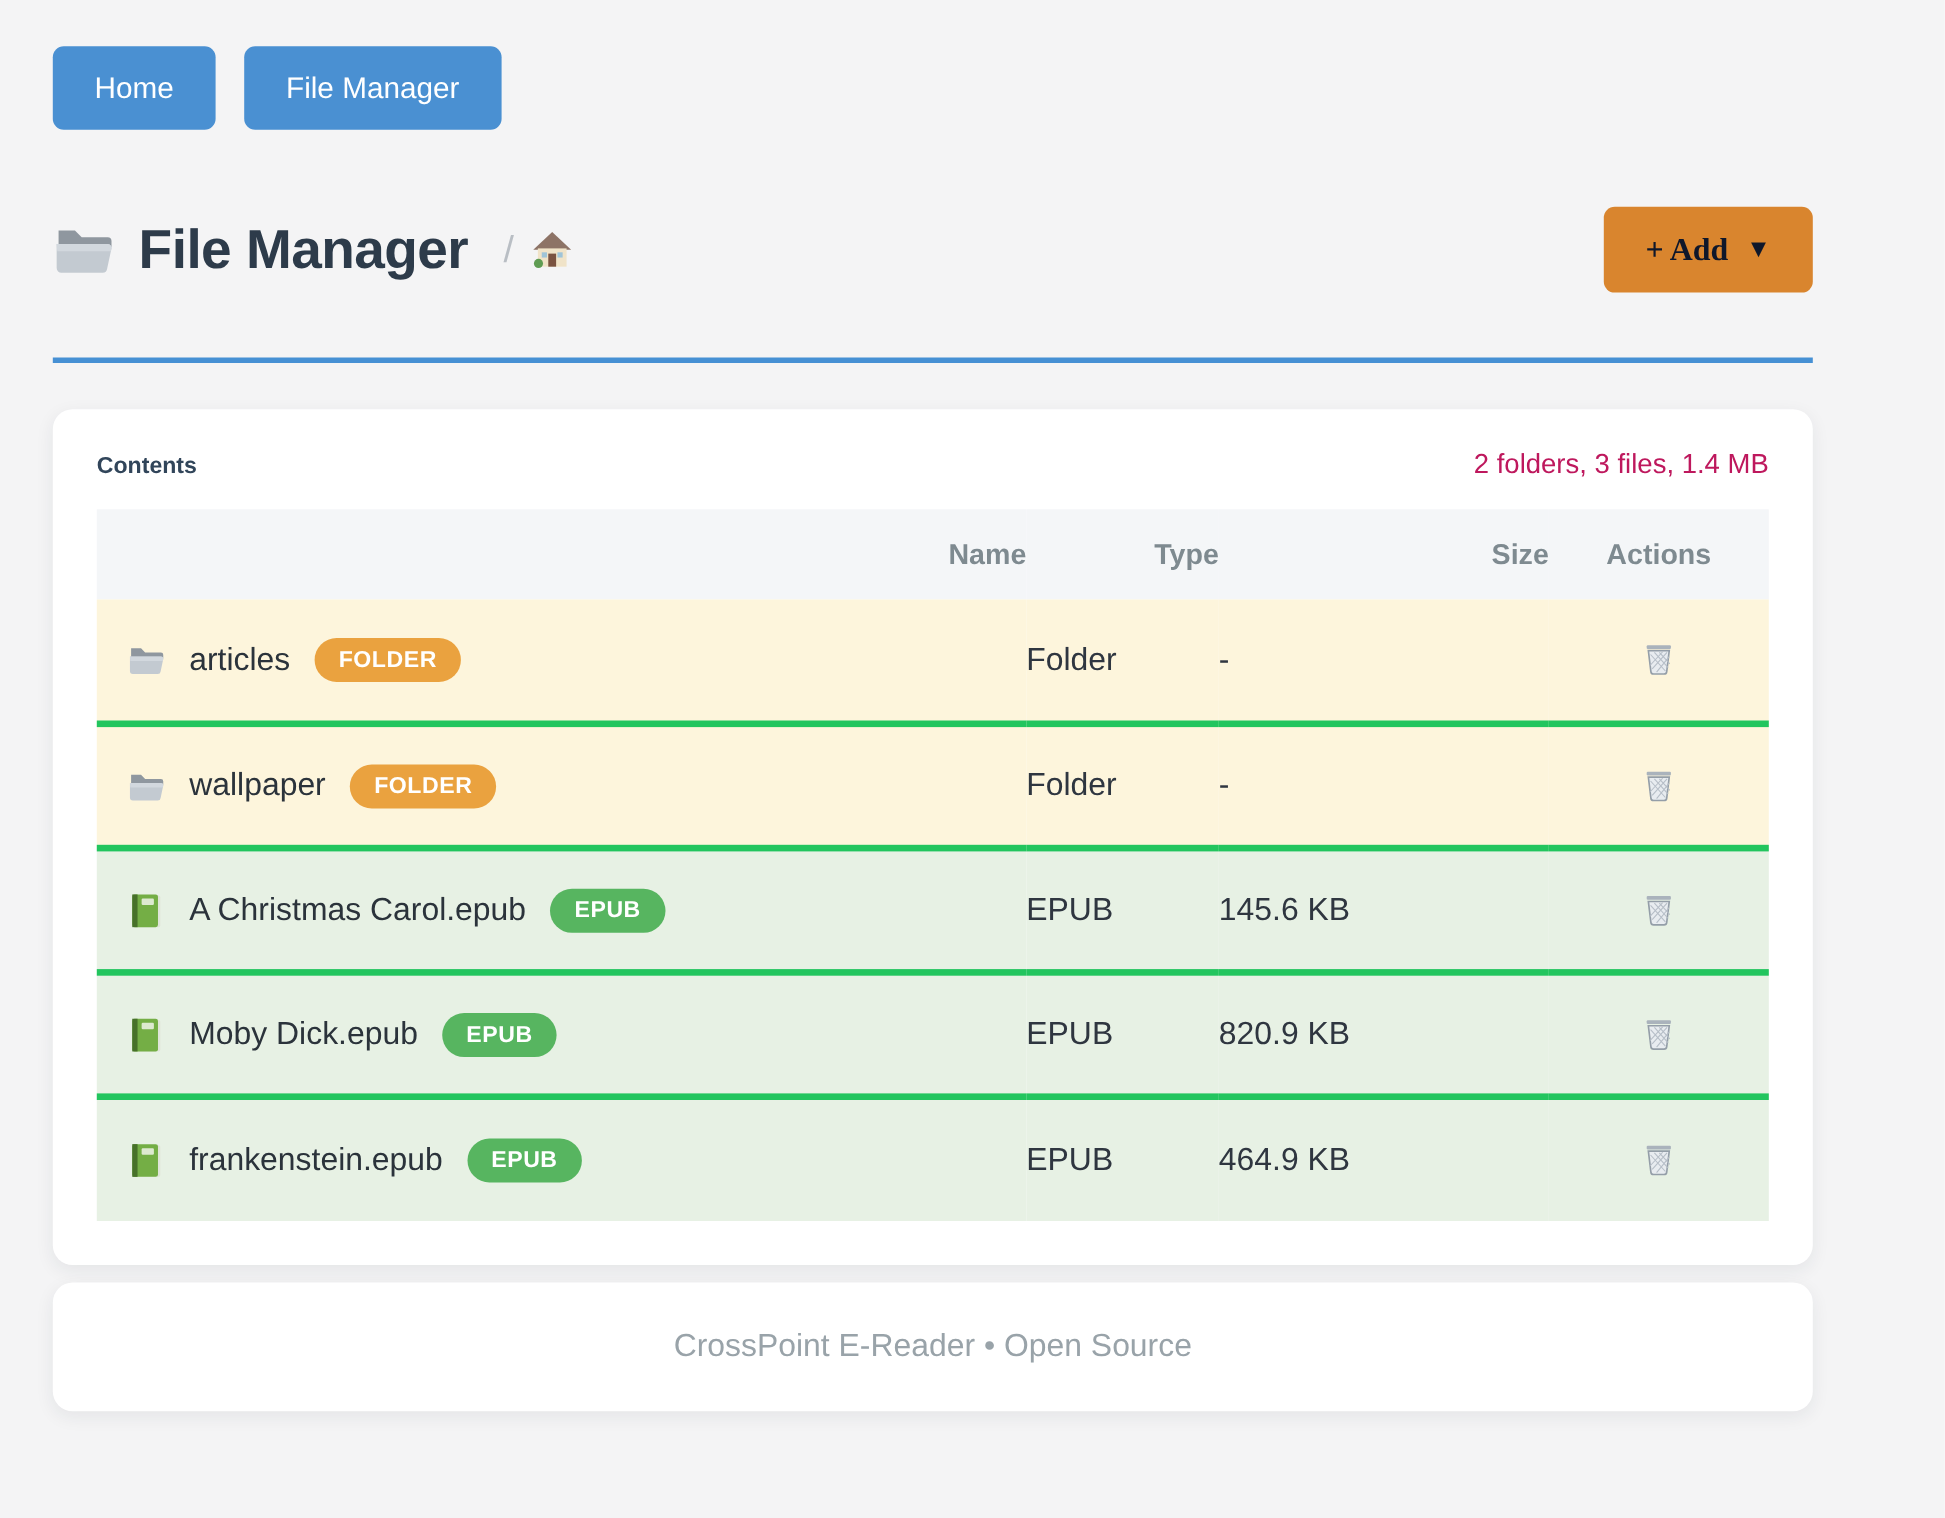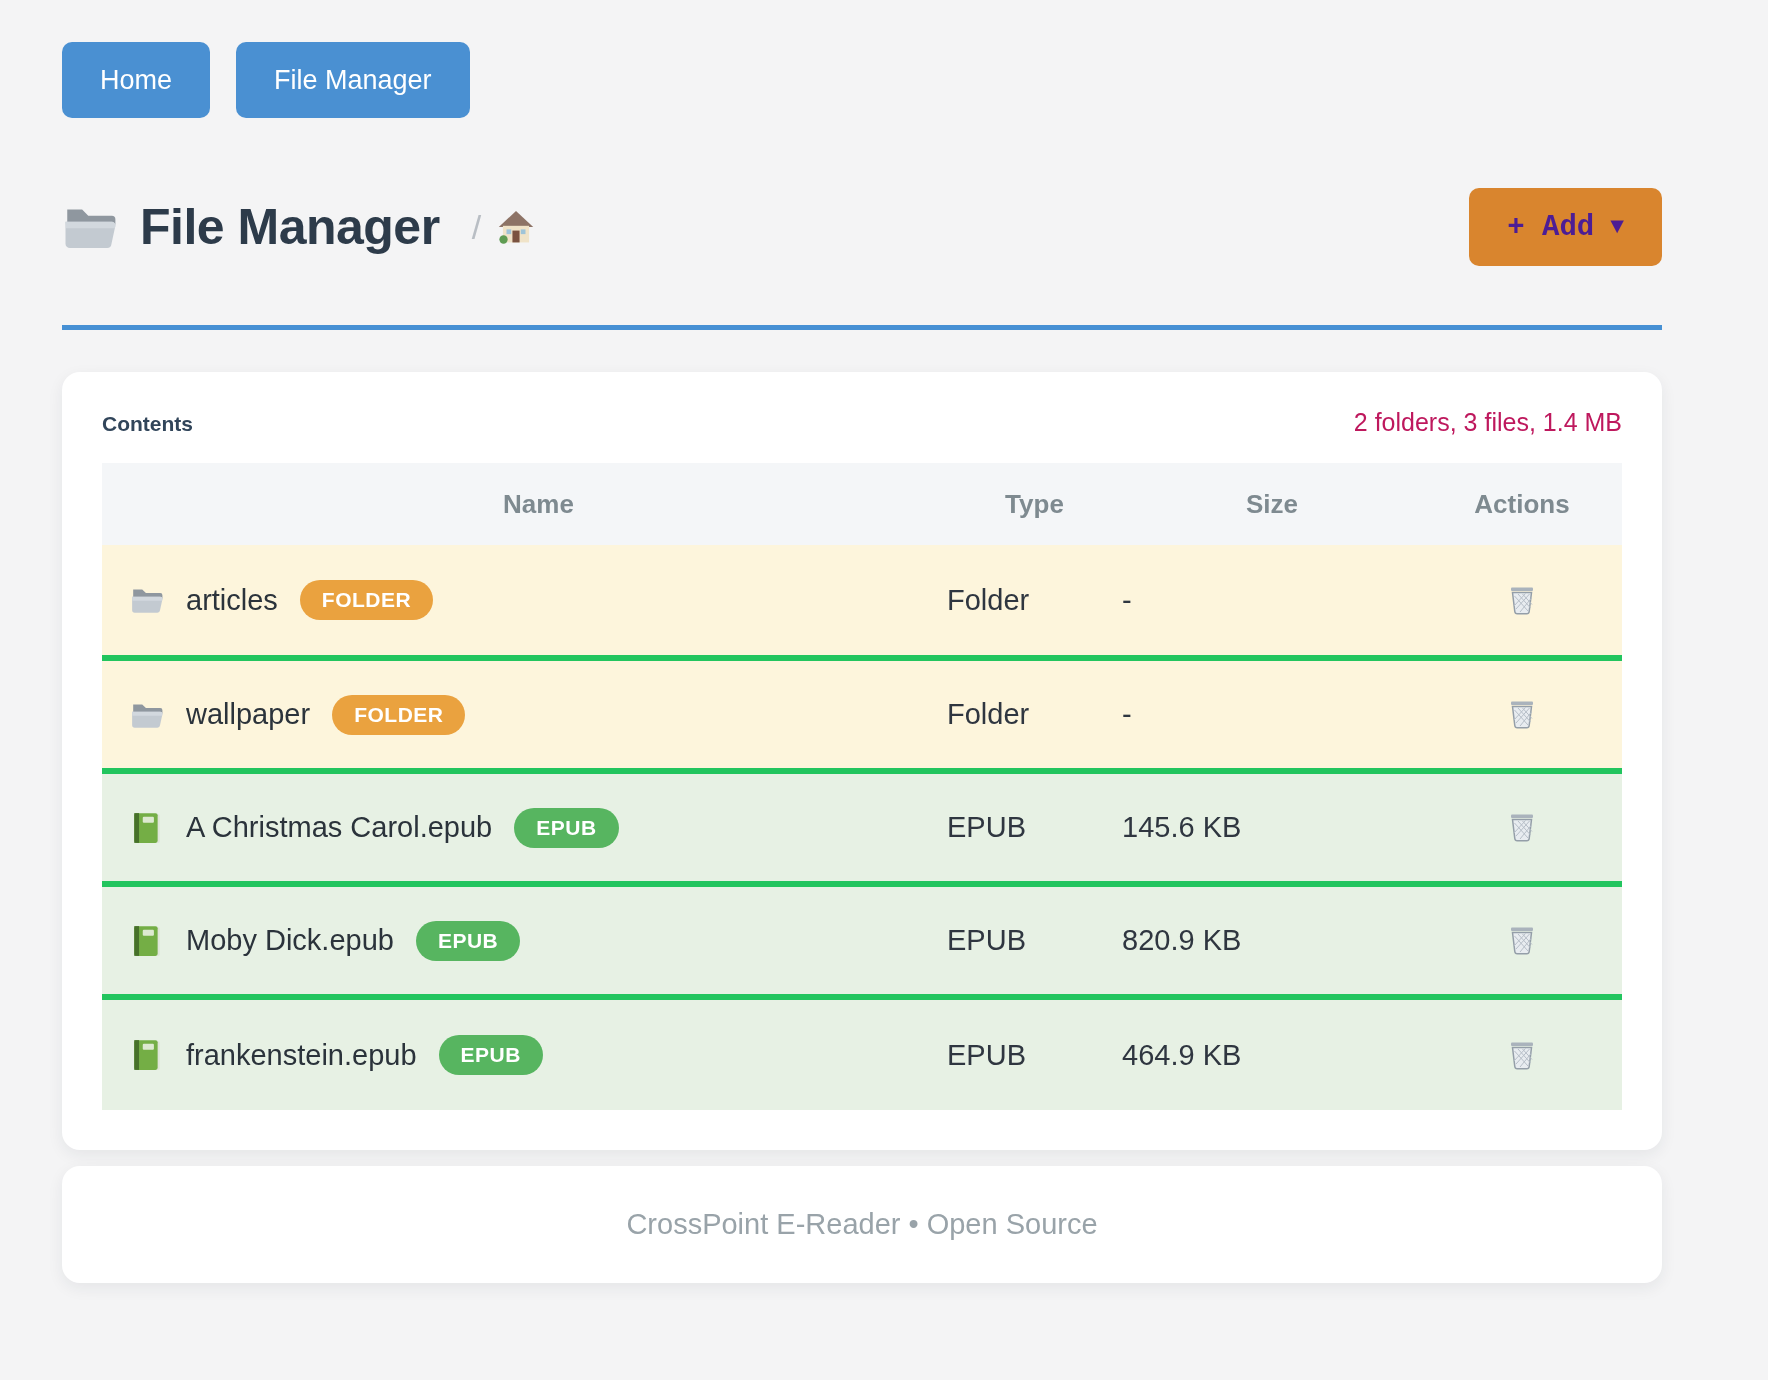"Home" .page { left: 62px -> 48px }
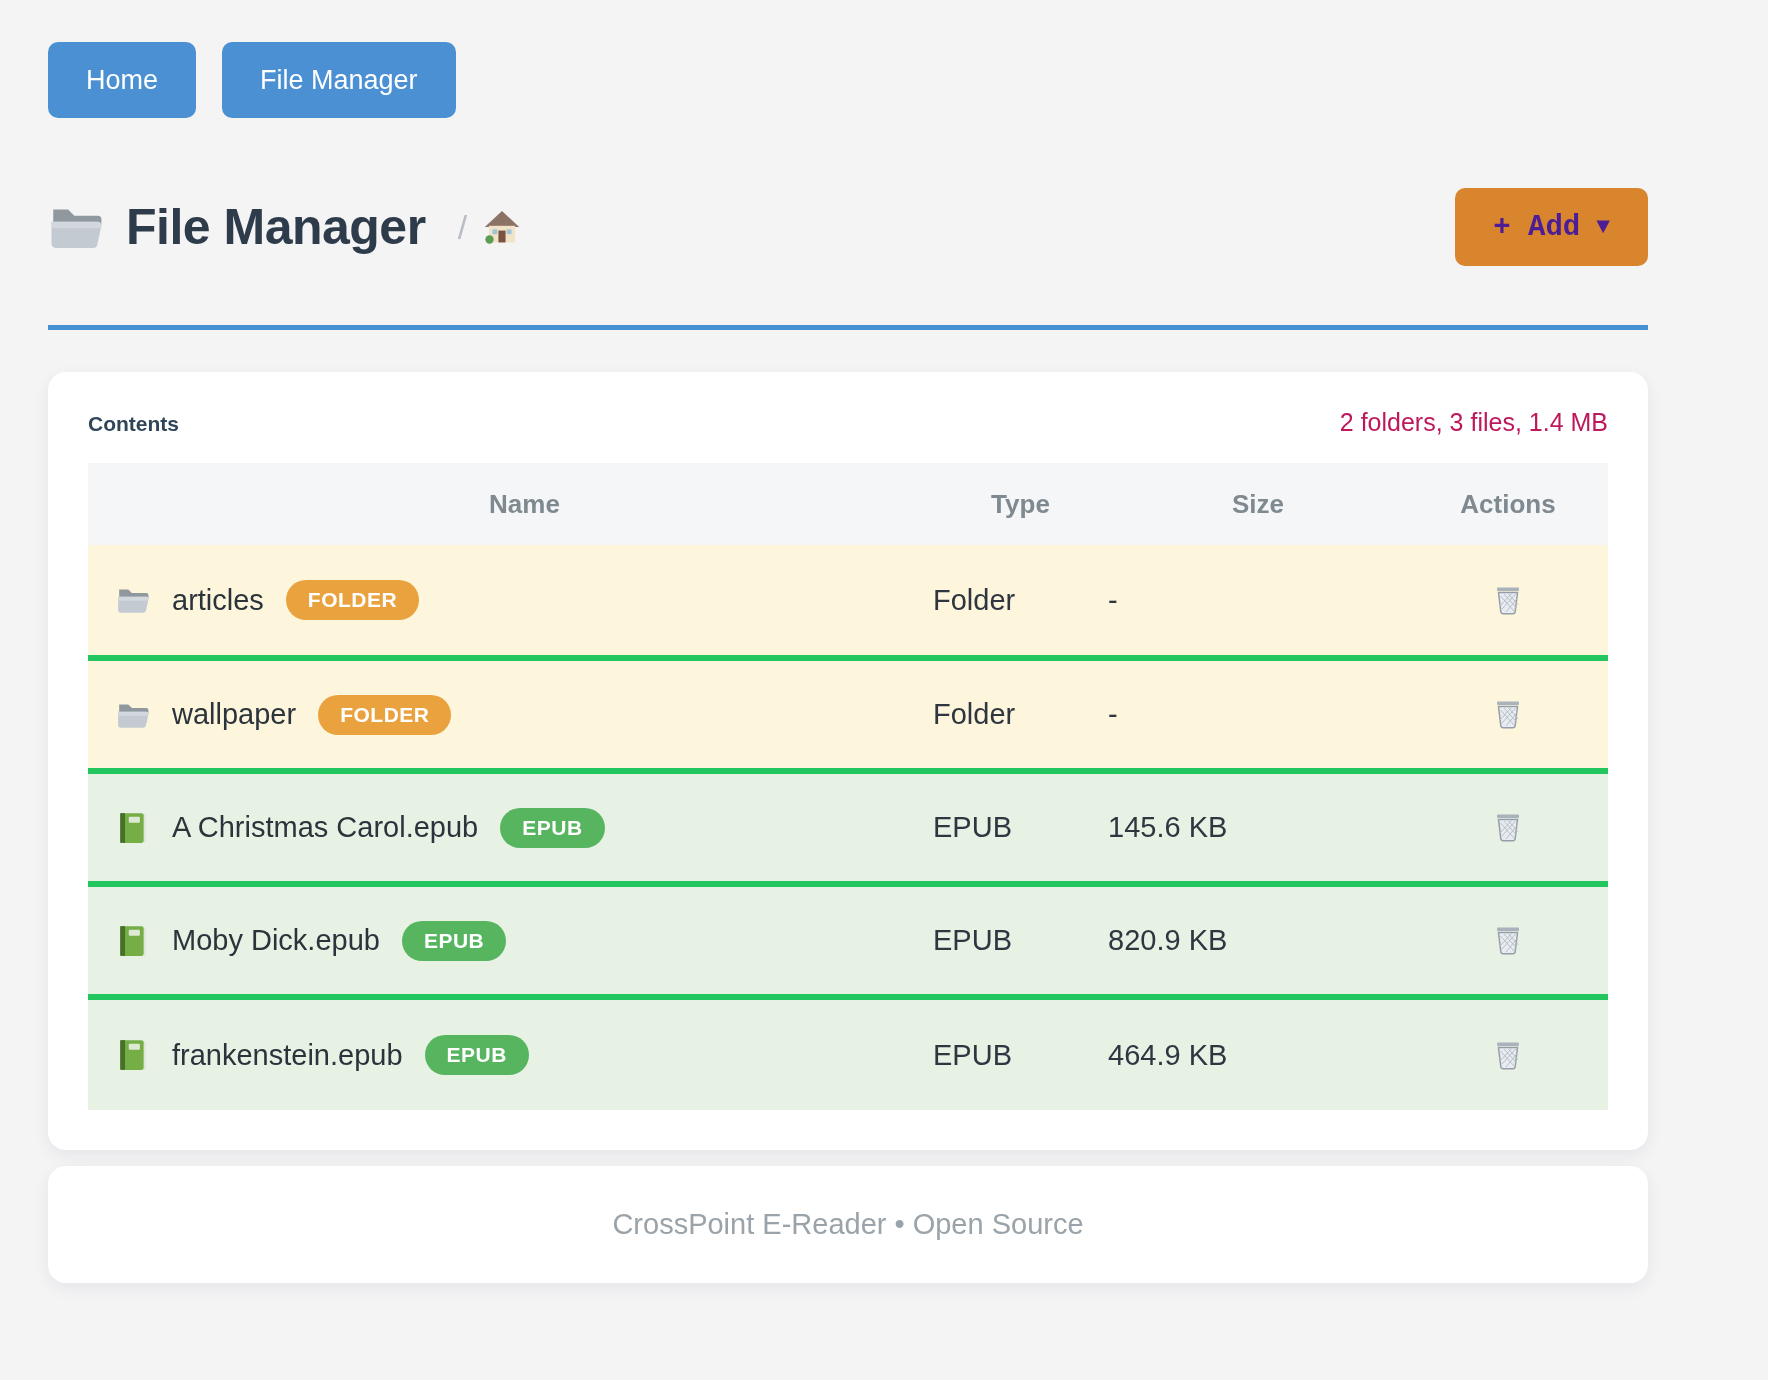"+ Add" .add-btn { color: #4c1d95 -> #0f172a; font-family: Liberation Mono, monospace -> Liberation Serif, serif }
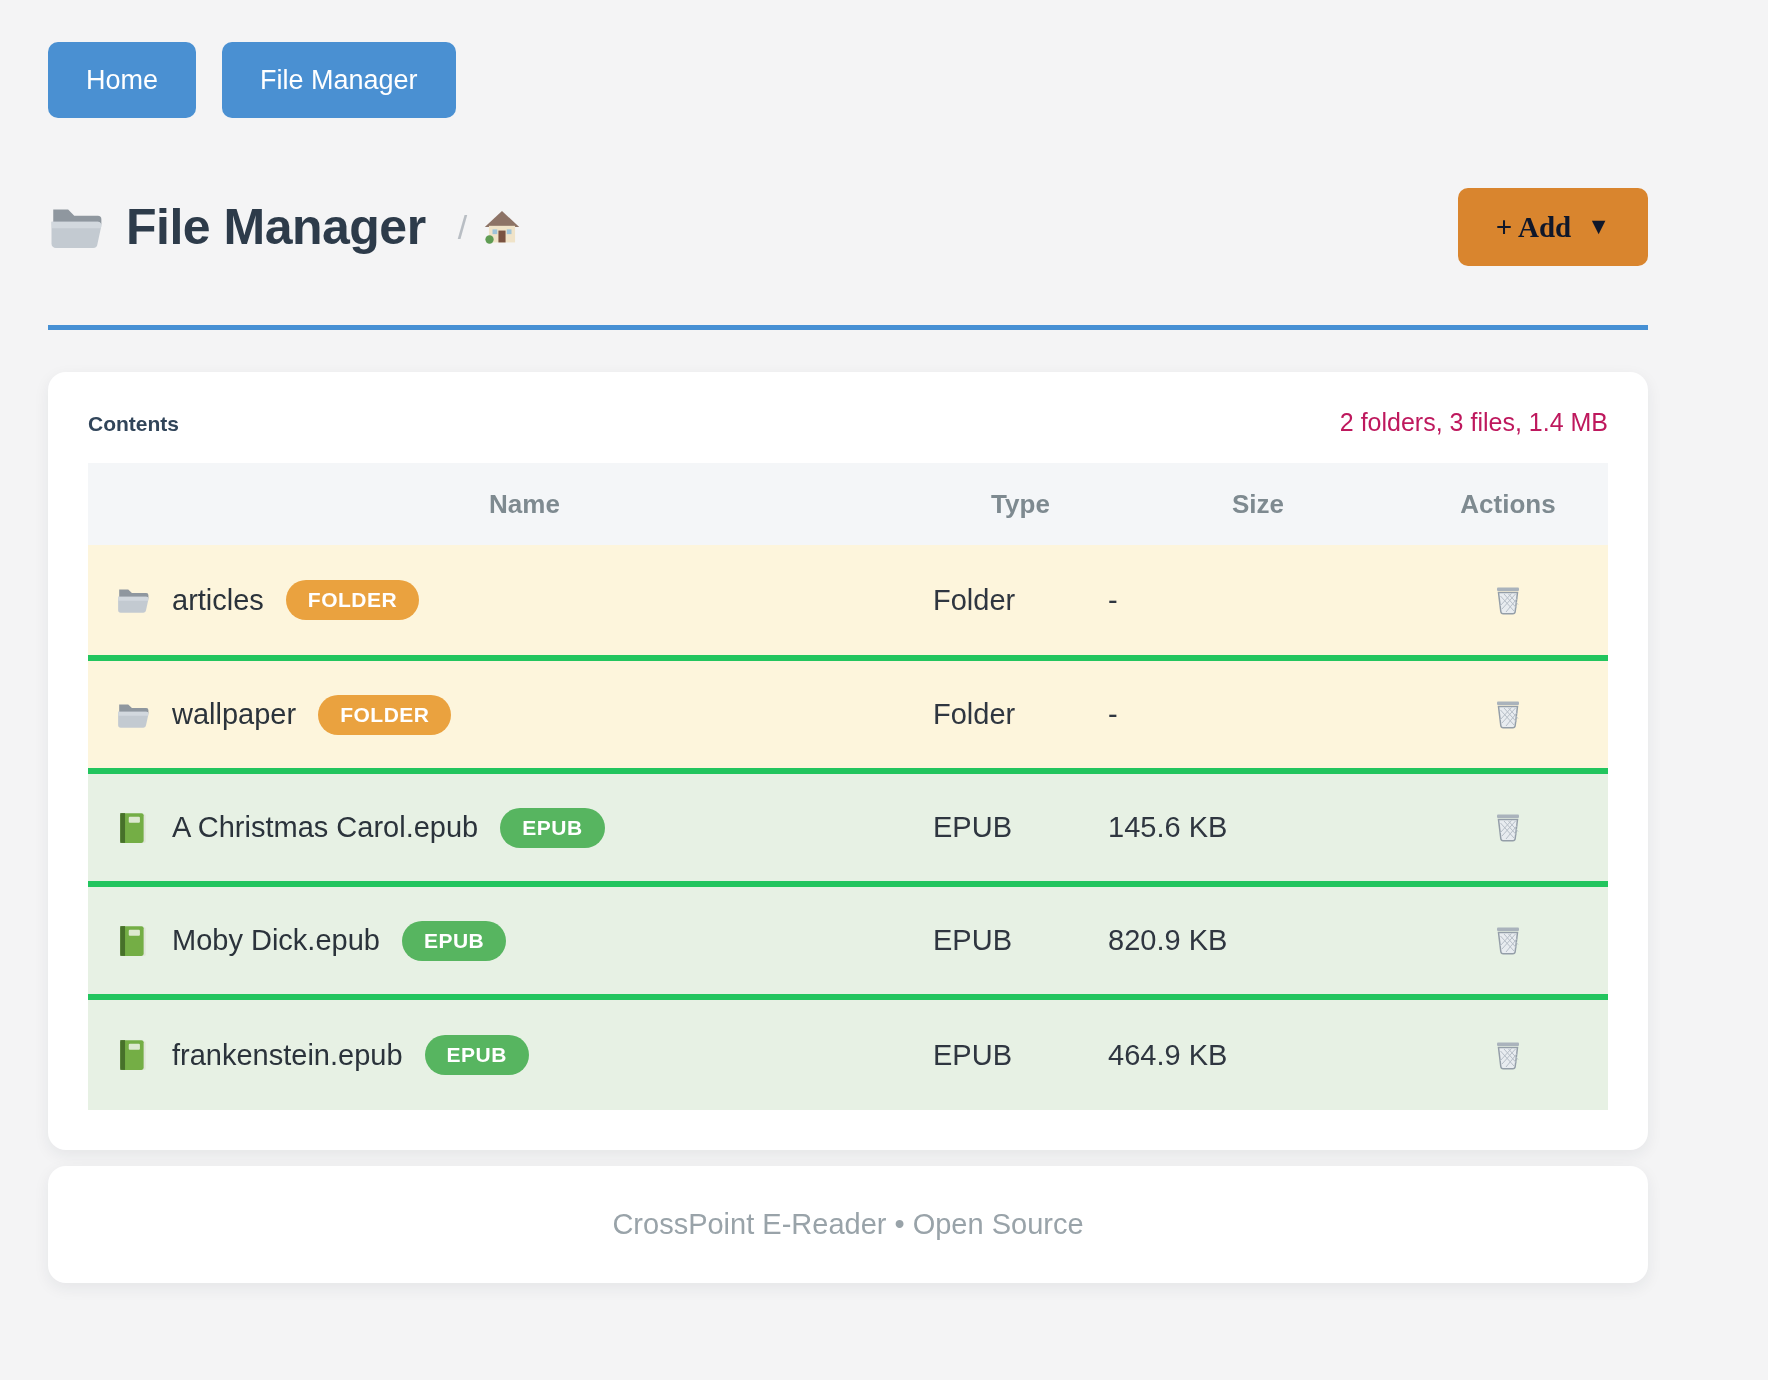"Name" thead th { text-align: center -> right }
